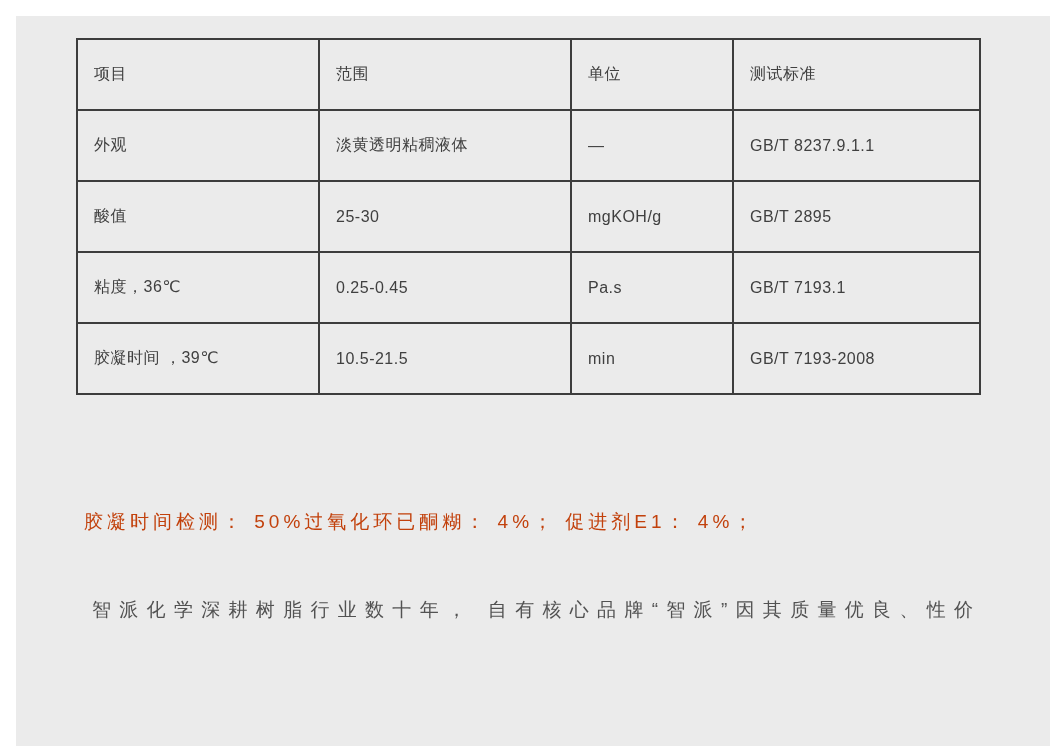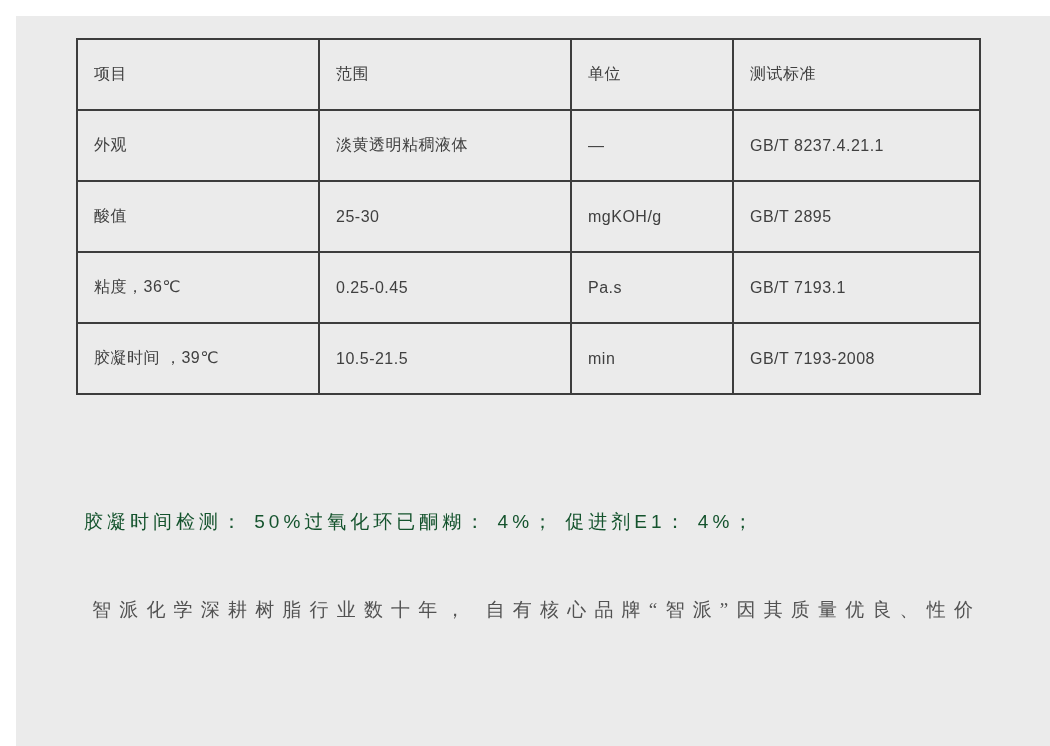"GB/T 8237.4.21.1" td { text: 8237.4.21.1 -> 8237.9.1.1 }
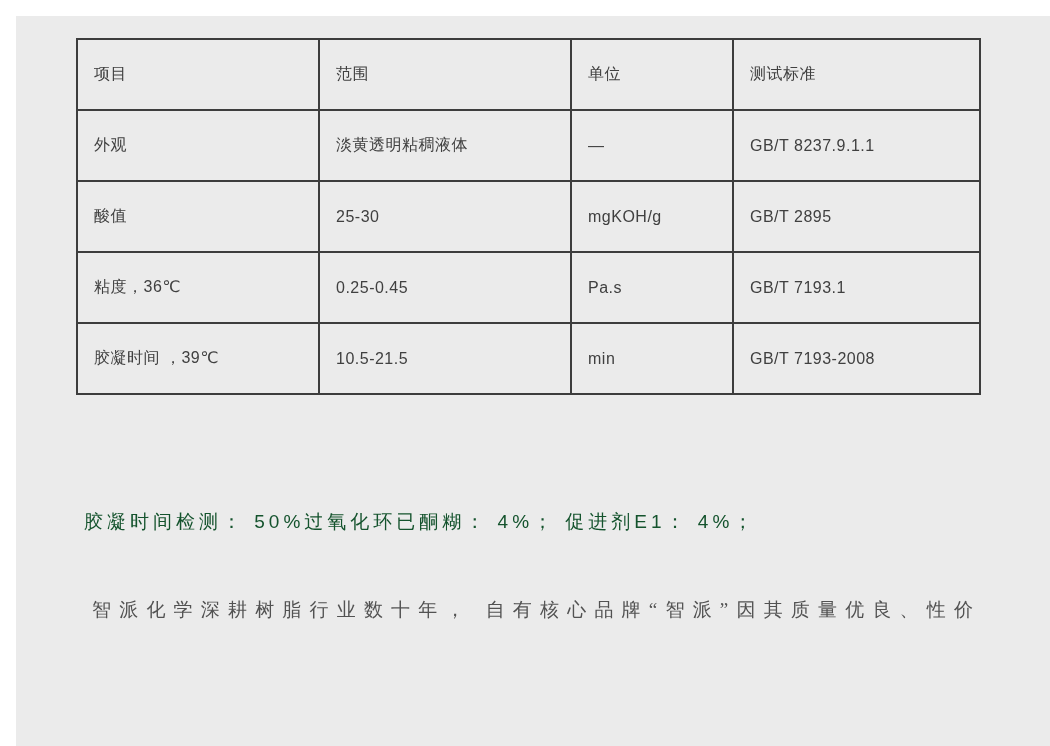"胶凝时间检测： 50%过氧化环已酮糊： 4%； 促进剂E1： 4%；" .note { color: #14532d -> #c2410c }
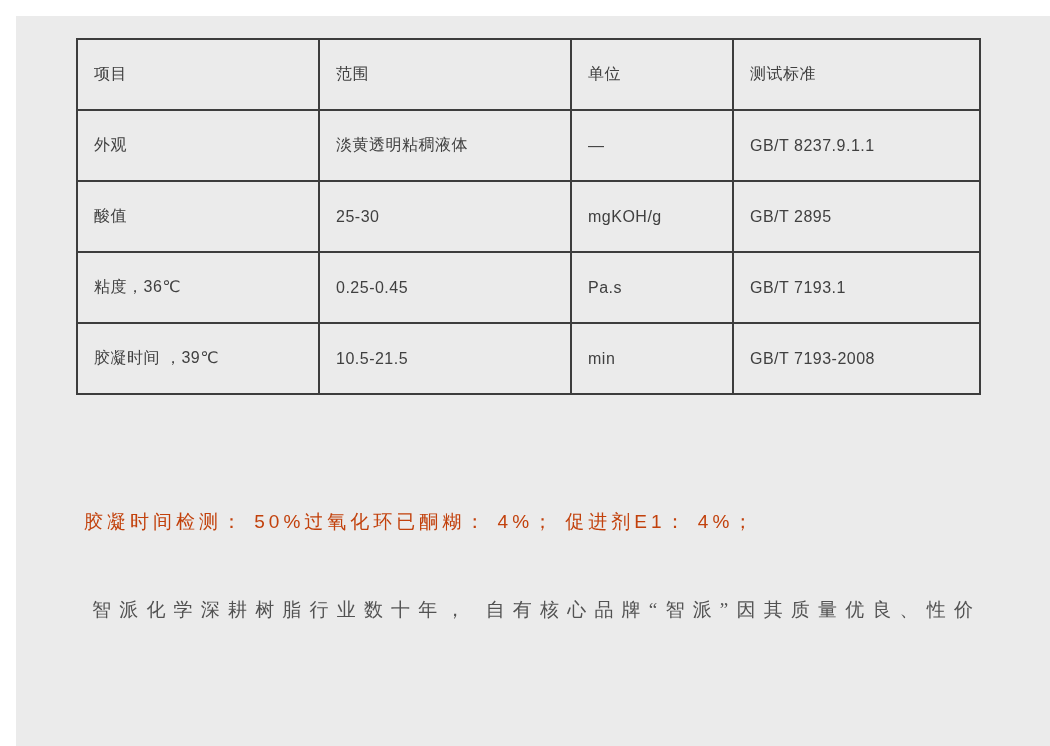"智派化学深耕树脂行业数十年， 自有核心品牌“智派”因其质量优良、性价" .desc { font-family: Liberation Serif, serif -> none }
